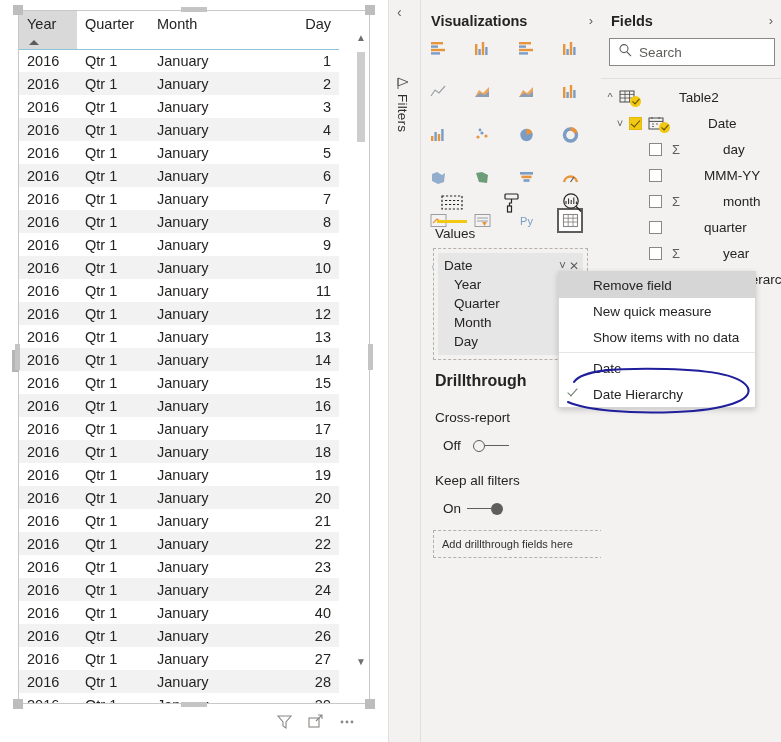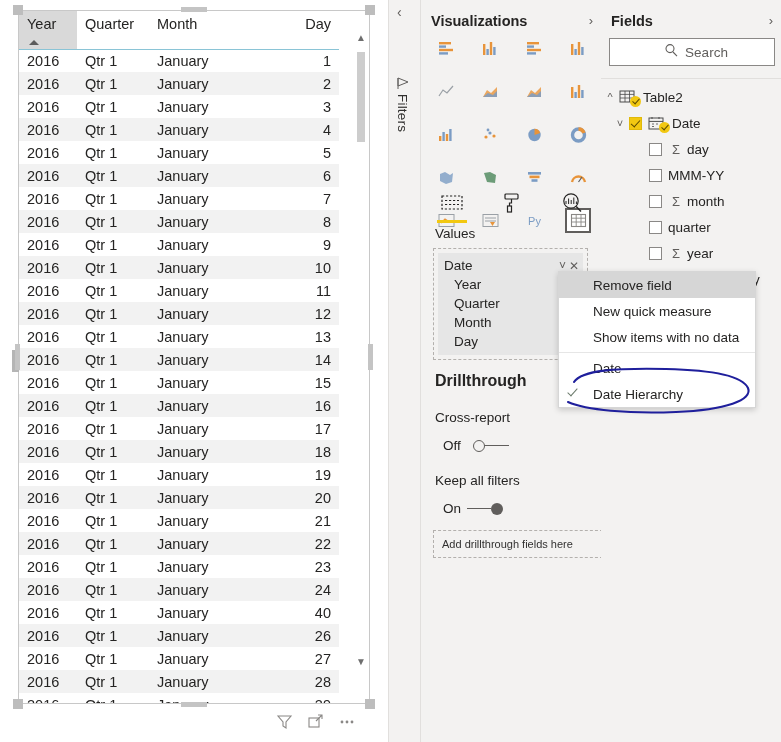"Search" #fields-search { justify-content: center -> none }
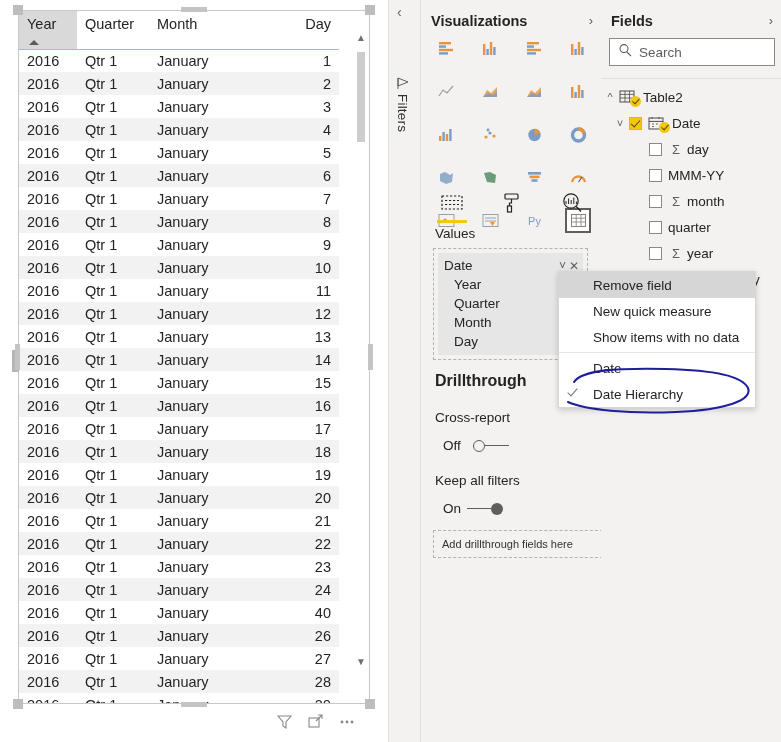"Table2" .tree-row .lbl { margin-left: none -> 36px }
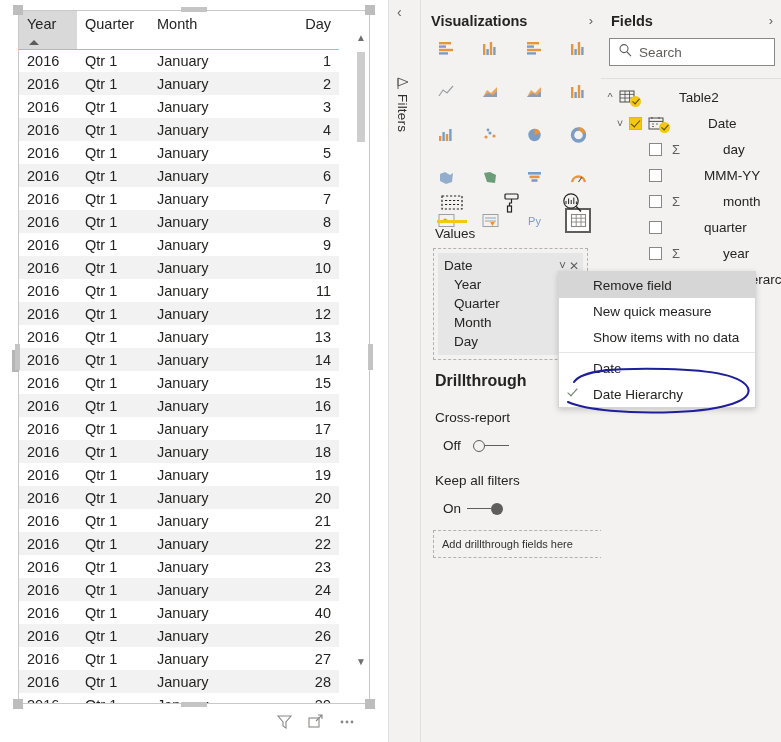"Py" #viz-grid { left: 12px -> 4px }
